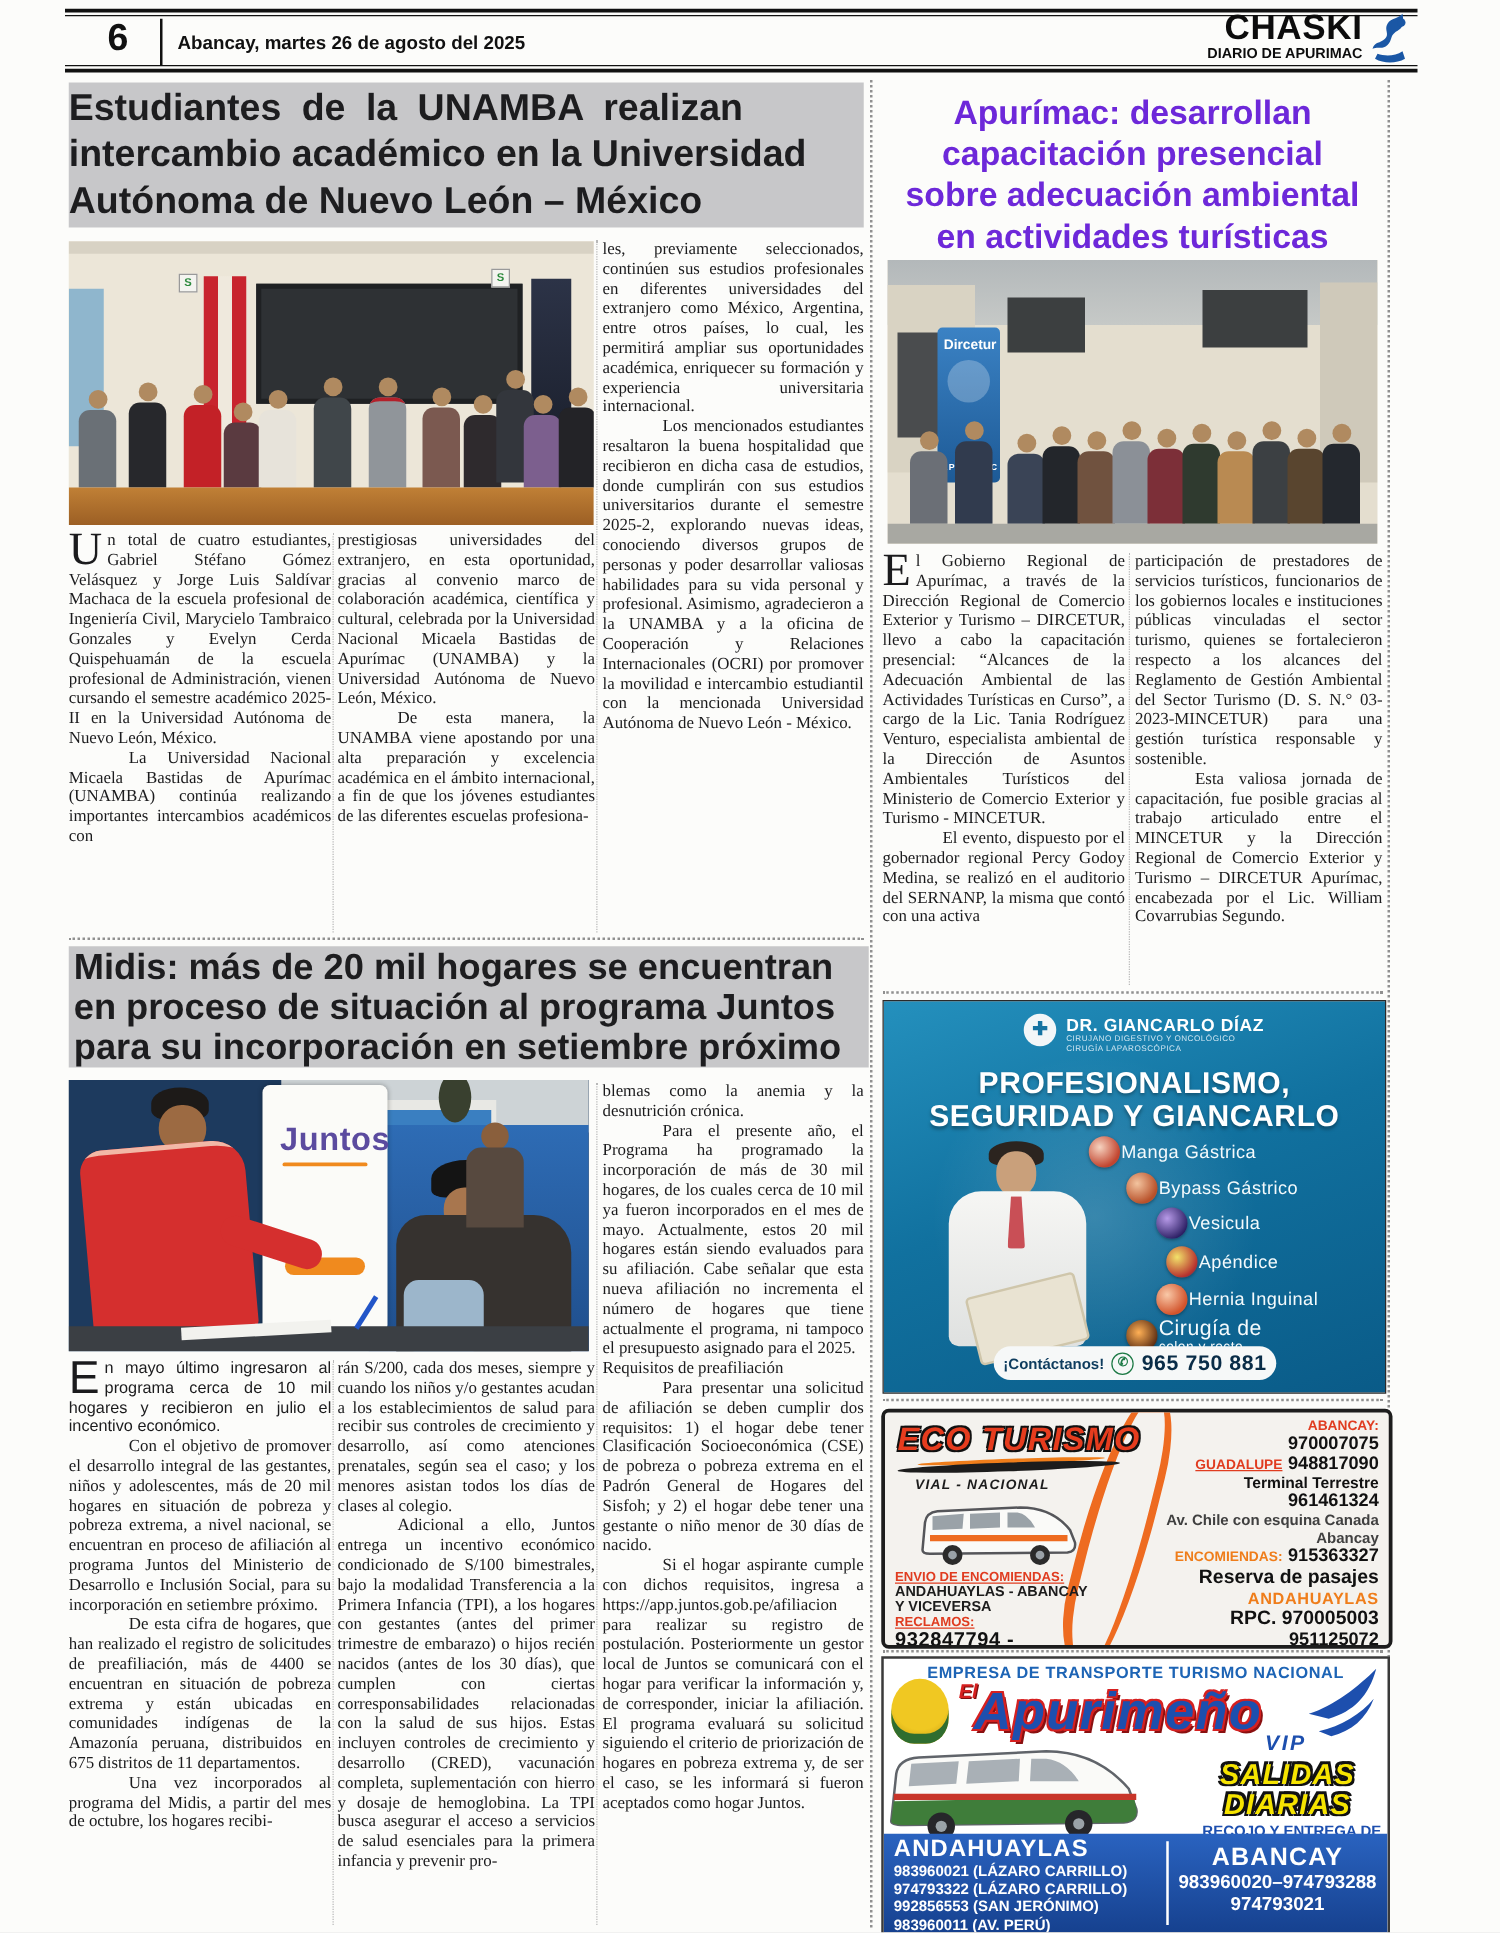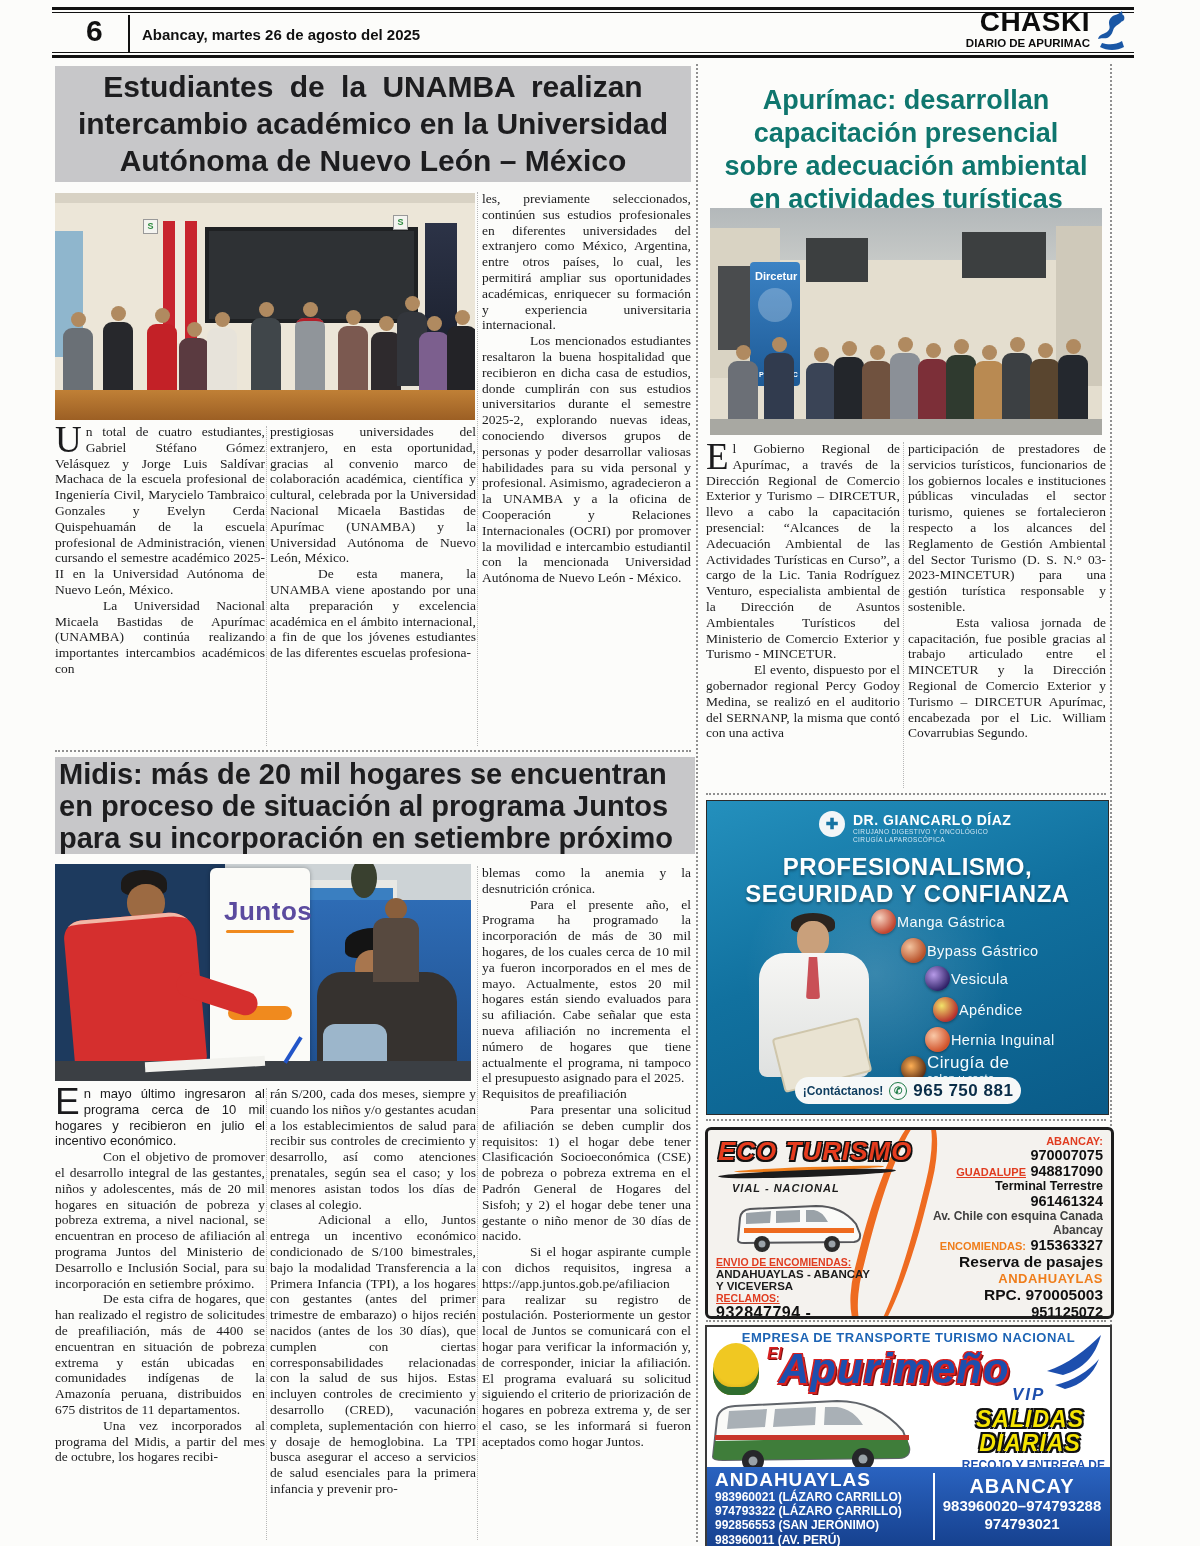"Estudiantes de la UNAMBA realizan" .t-unamba { text-align: center -> none }
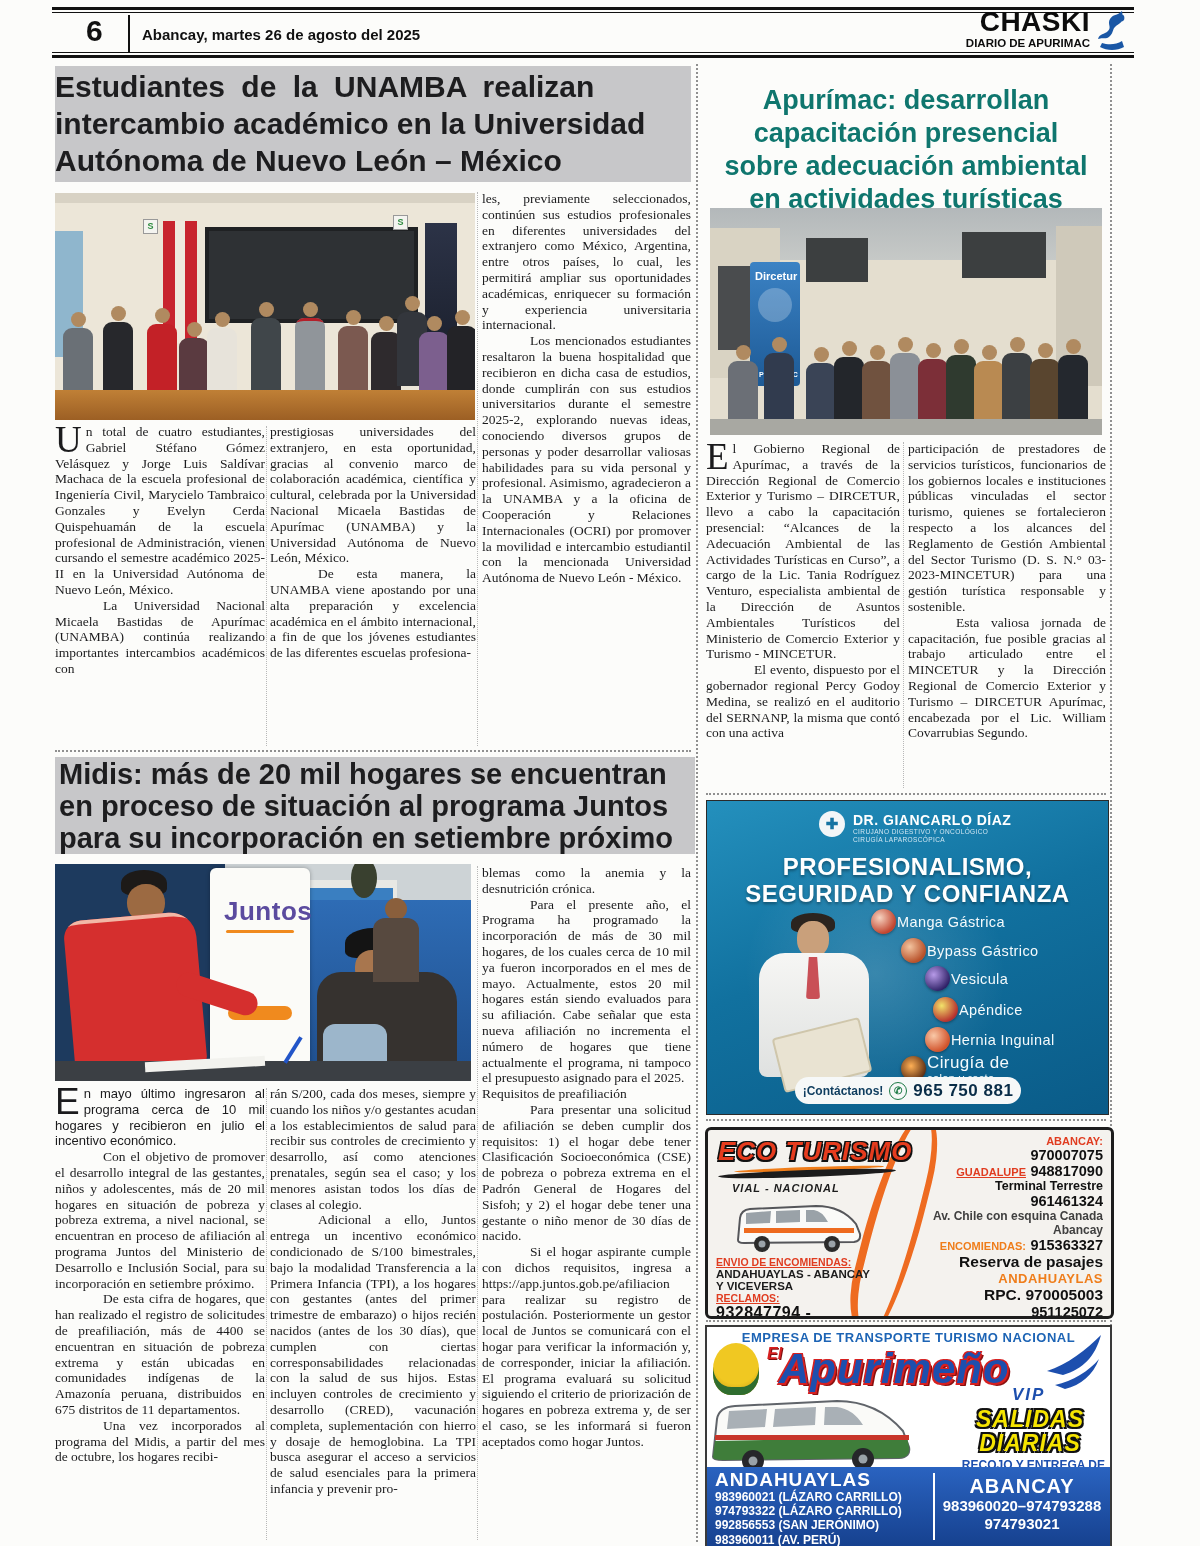"Apurímac: desarrollan" .t-dircetur { color: #0f766e -> #6d28d9; top: 84px -> 74px }
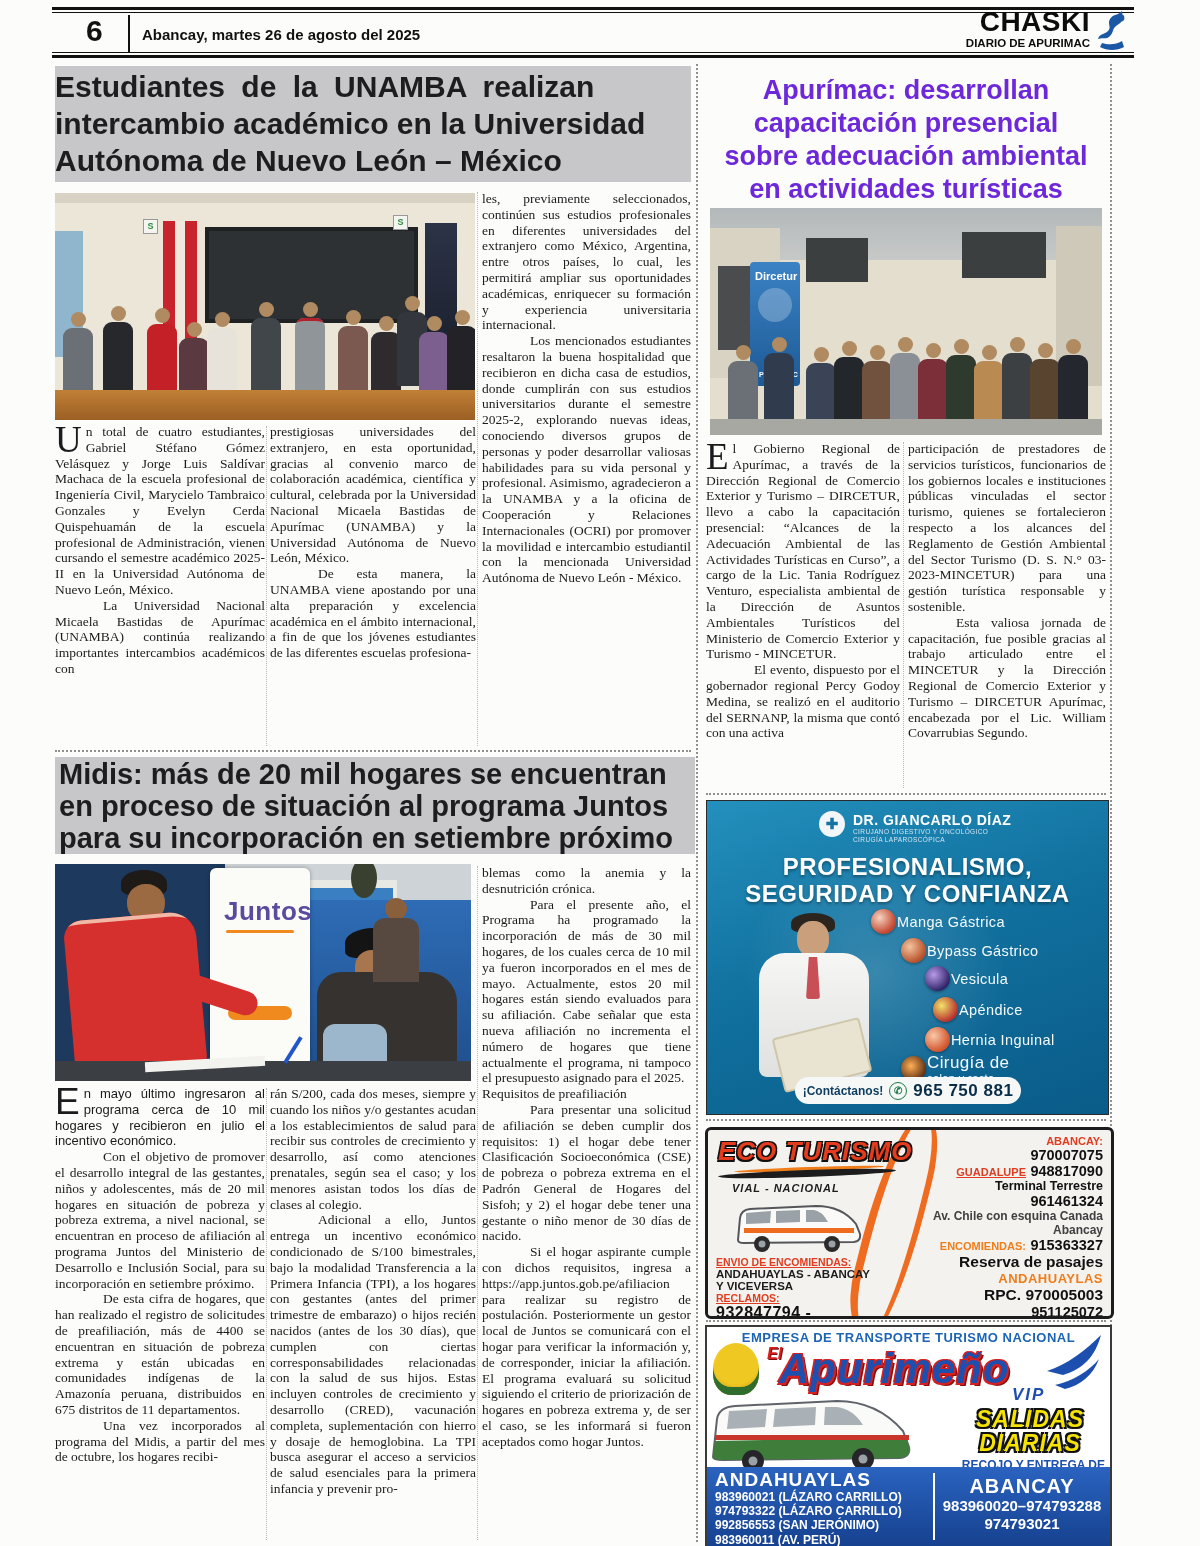"les, previamente seleccionados," p.bp { text: académicas -> académica }
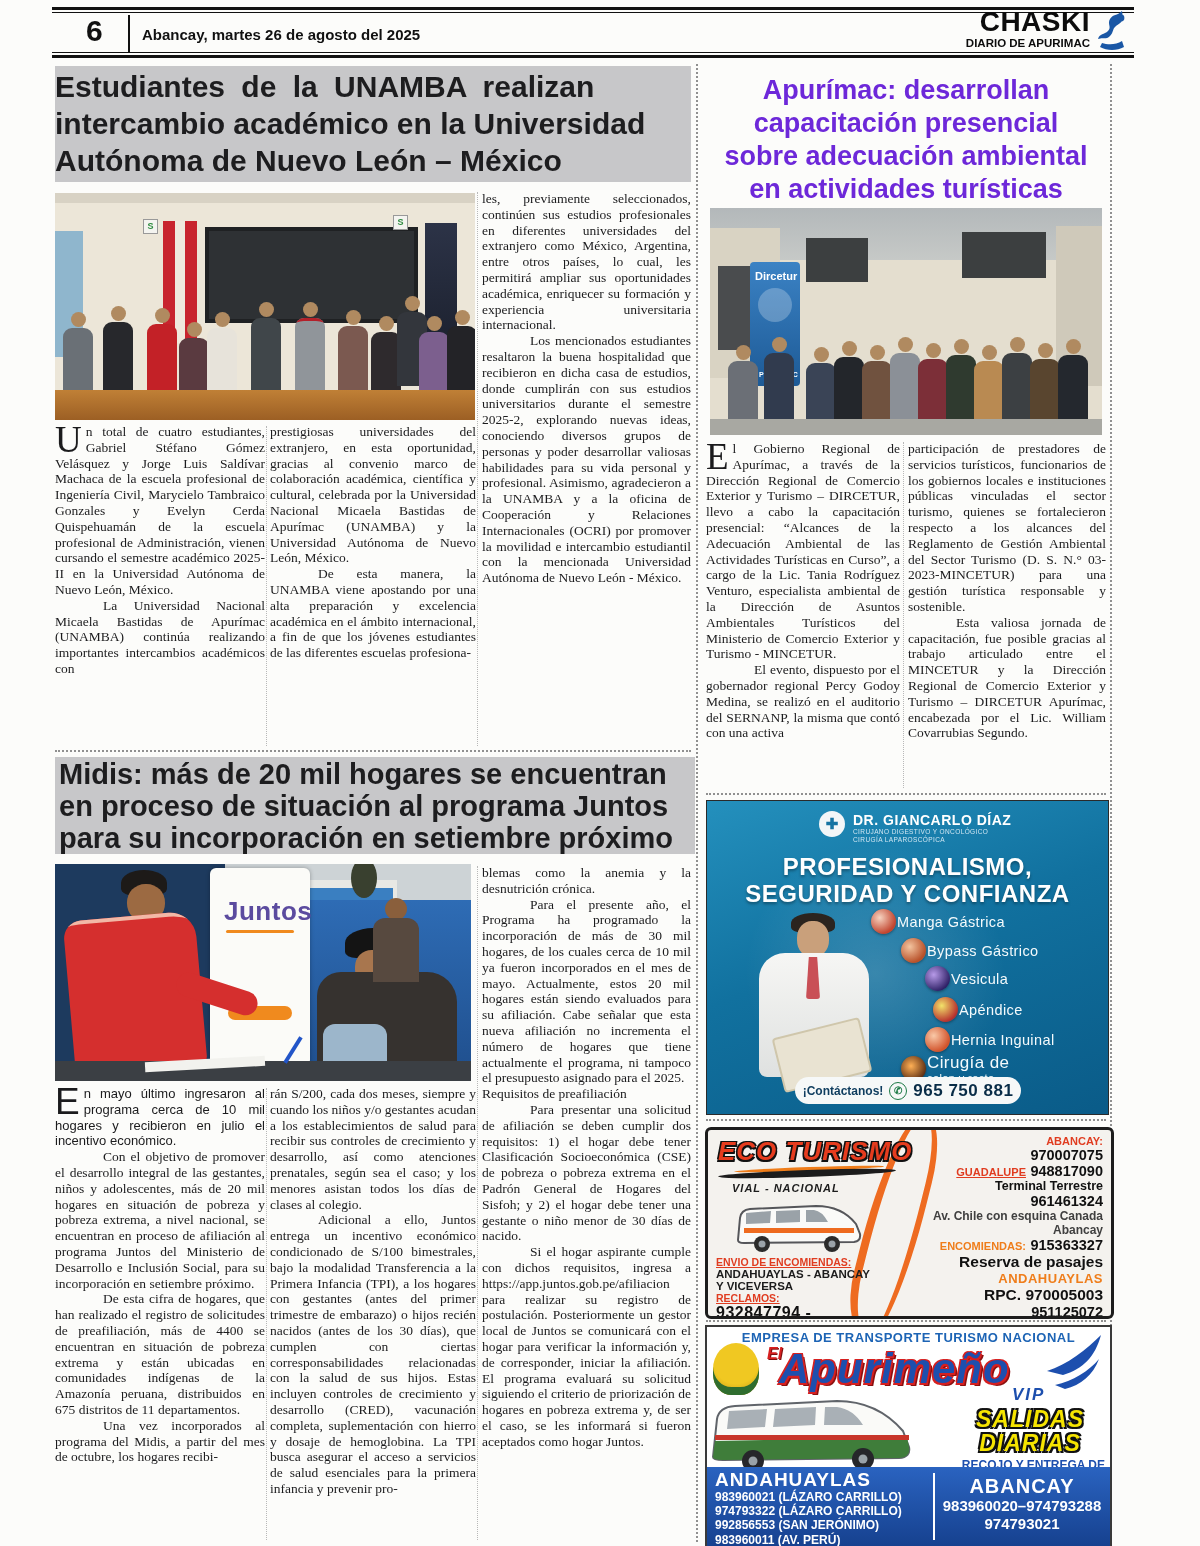"SEGURIDAD Y CONFIANZA" div.drhl { text: CONFIANZA -> GIANCARLO }
